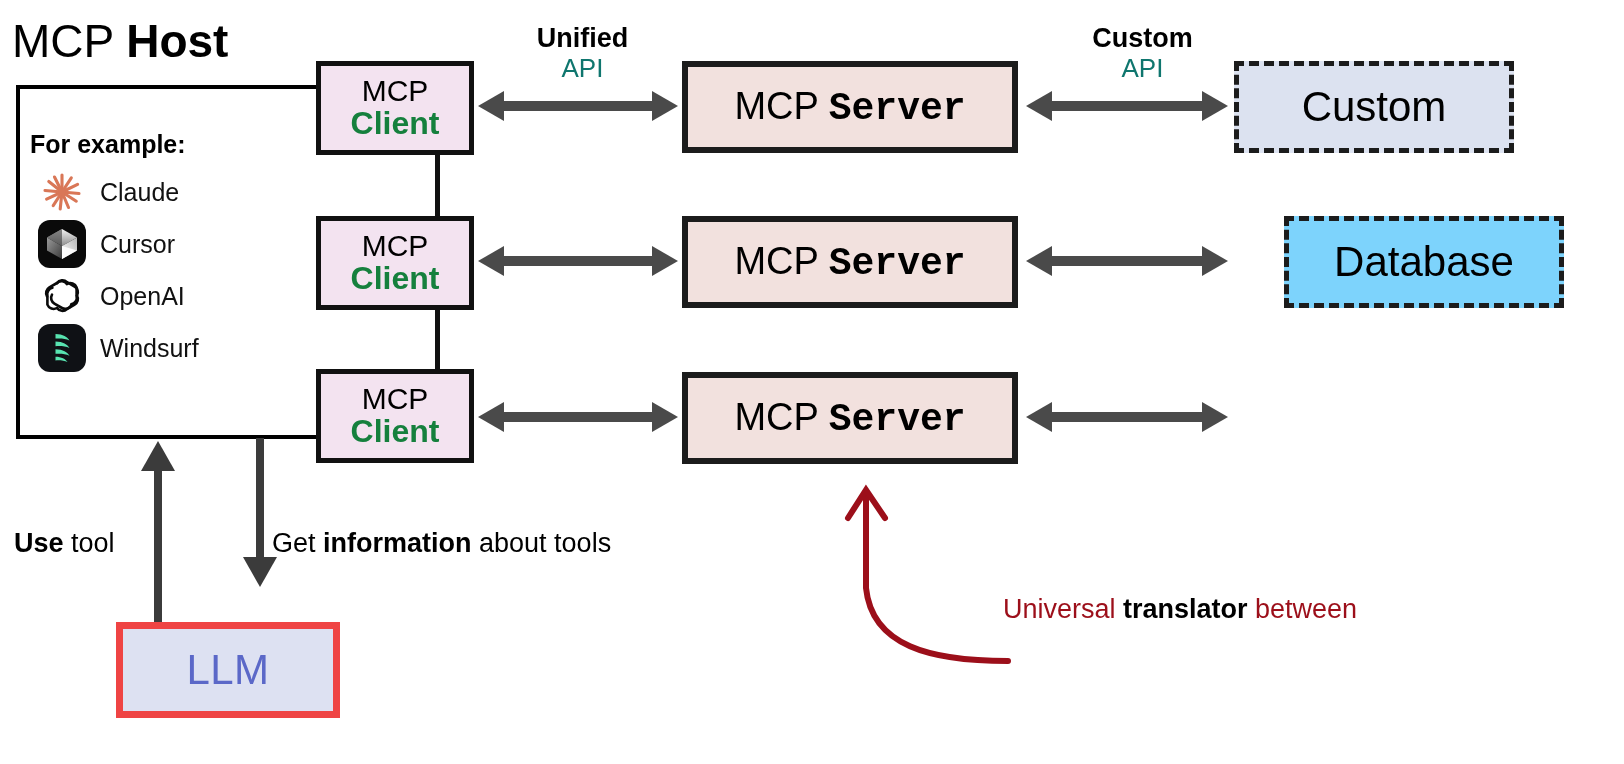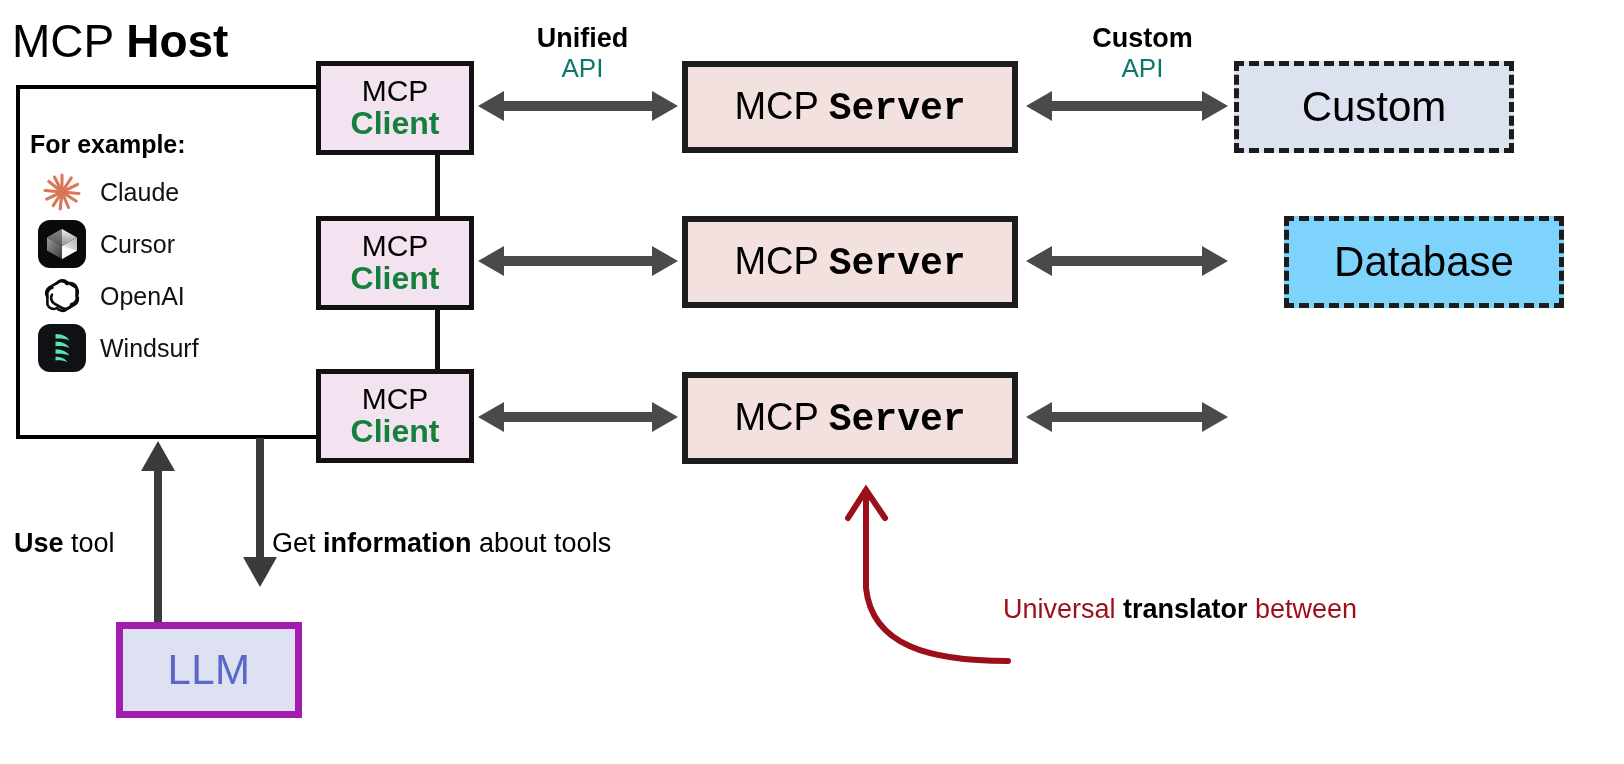"LLM" #llm-box { border: 7px solid #a21caf -> 7px solid #ef4444; width: 186px -> 224px }
